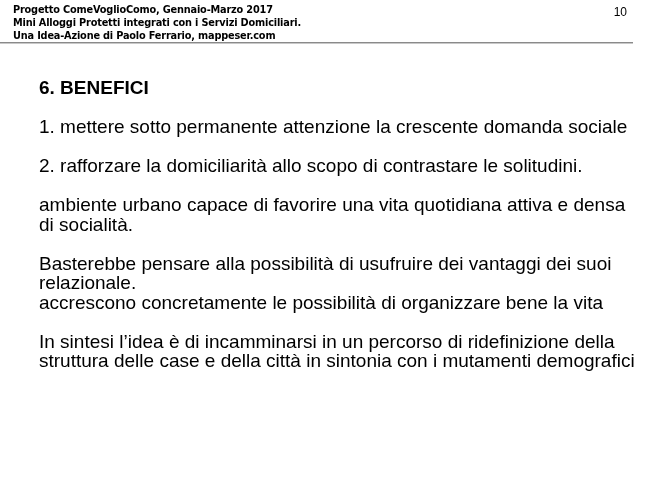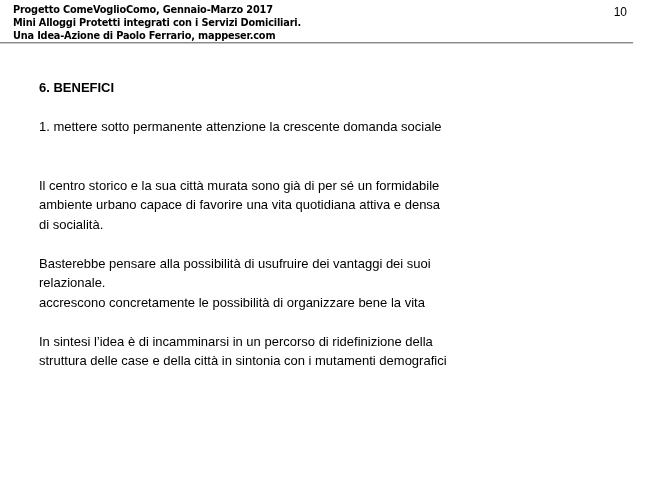"6. BENEFICI" .content { font-size: 13px -> 19px }
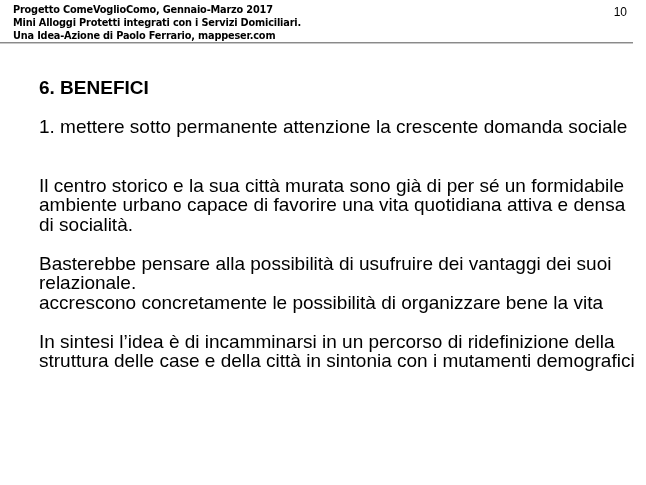"2. rafforzare la domiciliarità allo" p { html: none -> <p> <span>2. rafforzare la domiciliarità allo scopo di contrastare le solitudini.</span> </p> }
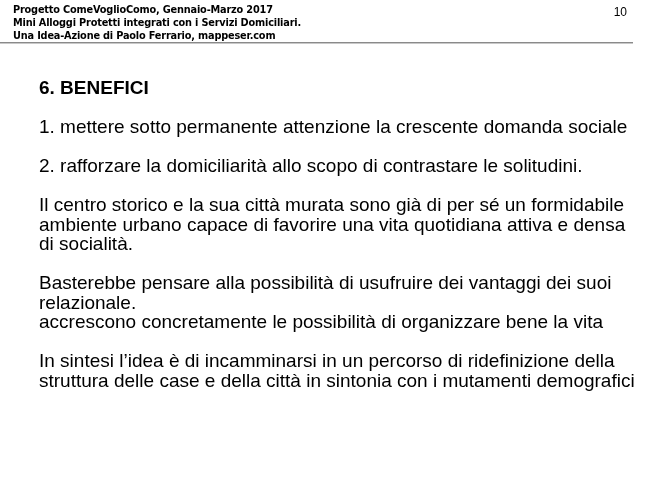"Il centro storico e la" span.line { html: <span>Il centro storico e la sua città murata sono già di per sé un formidabile</span> -> none }
